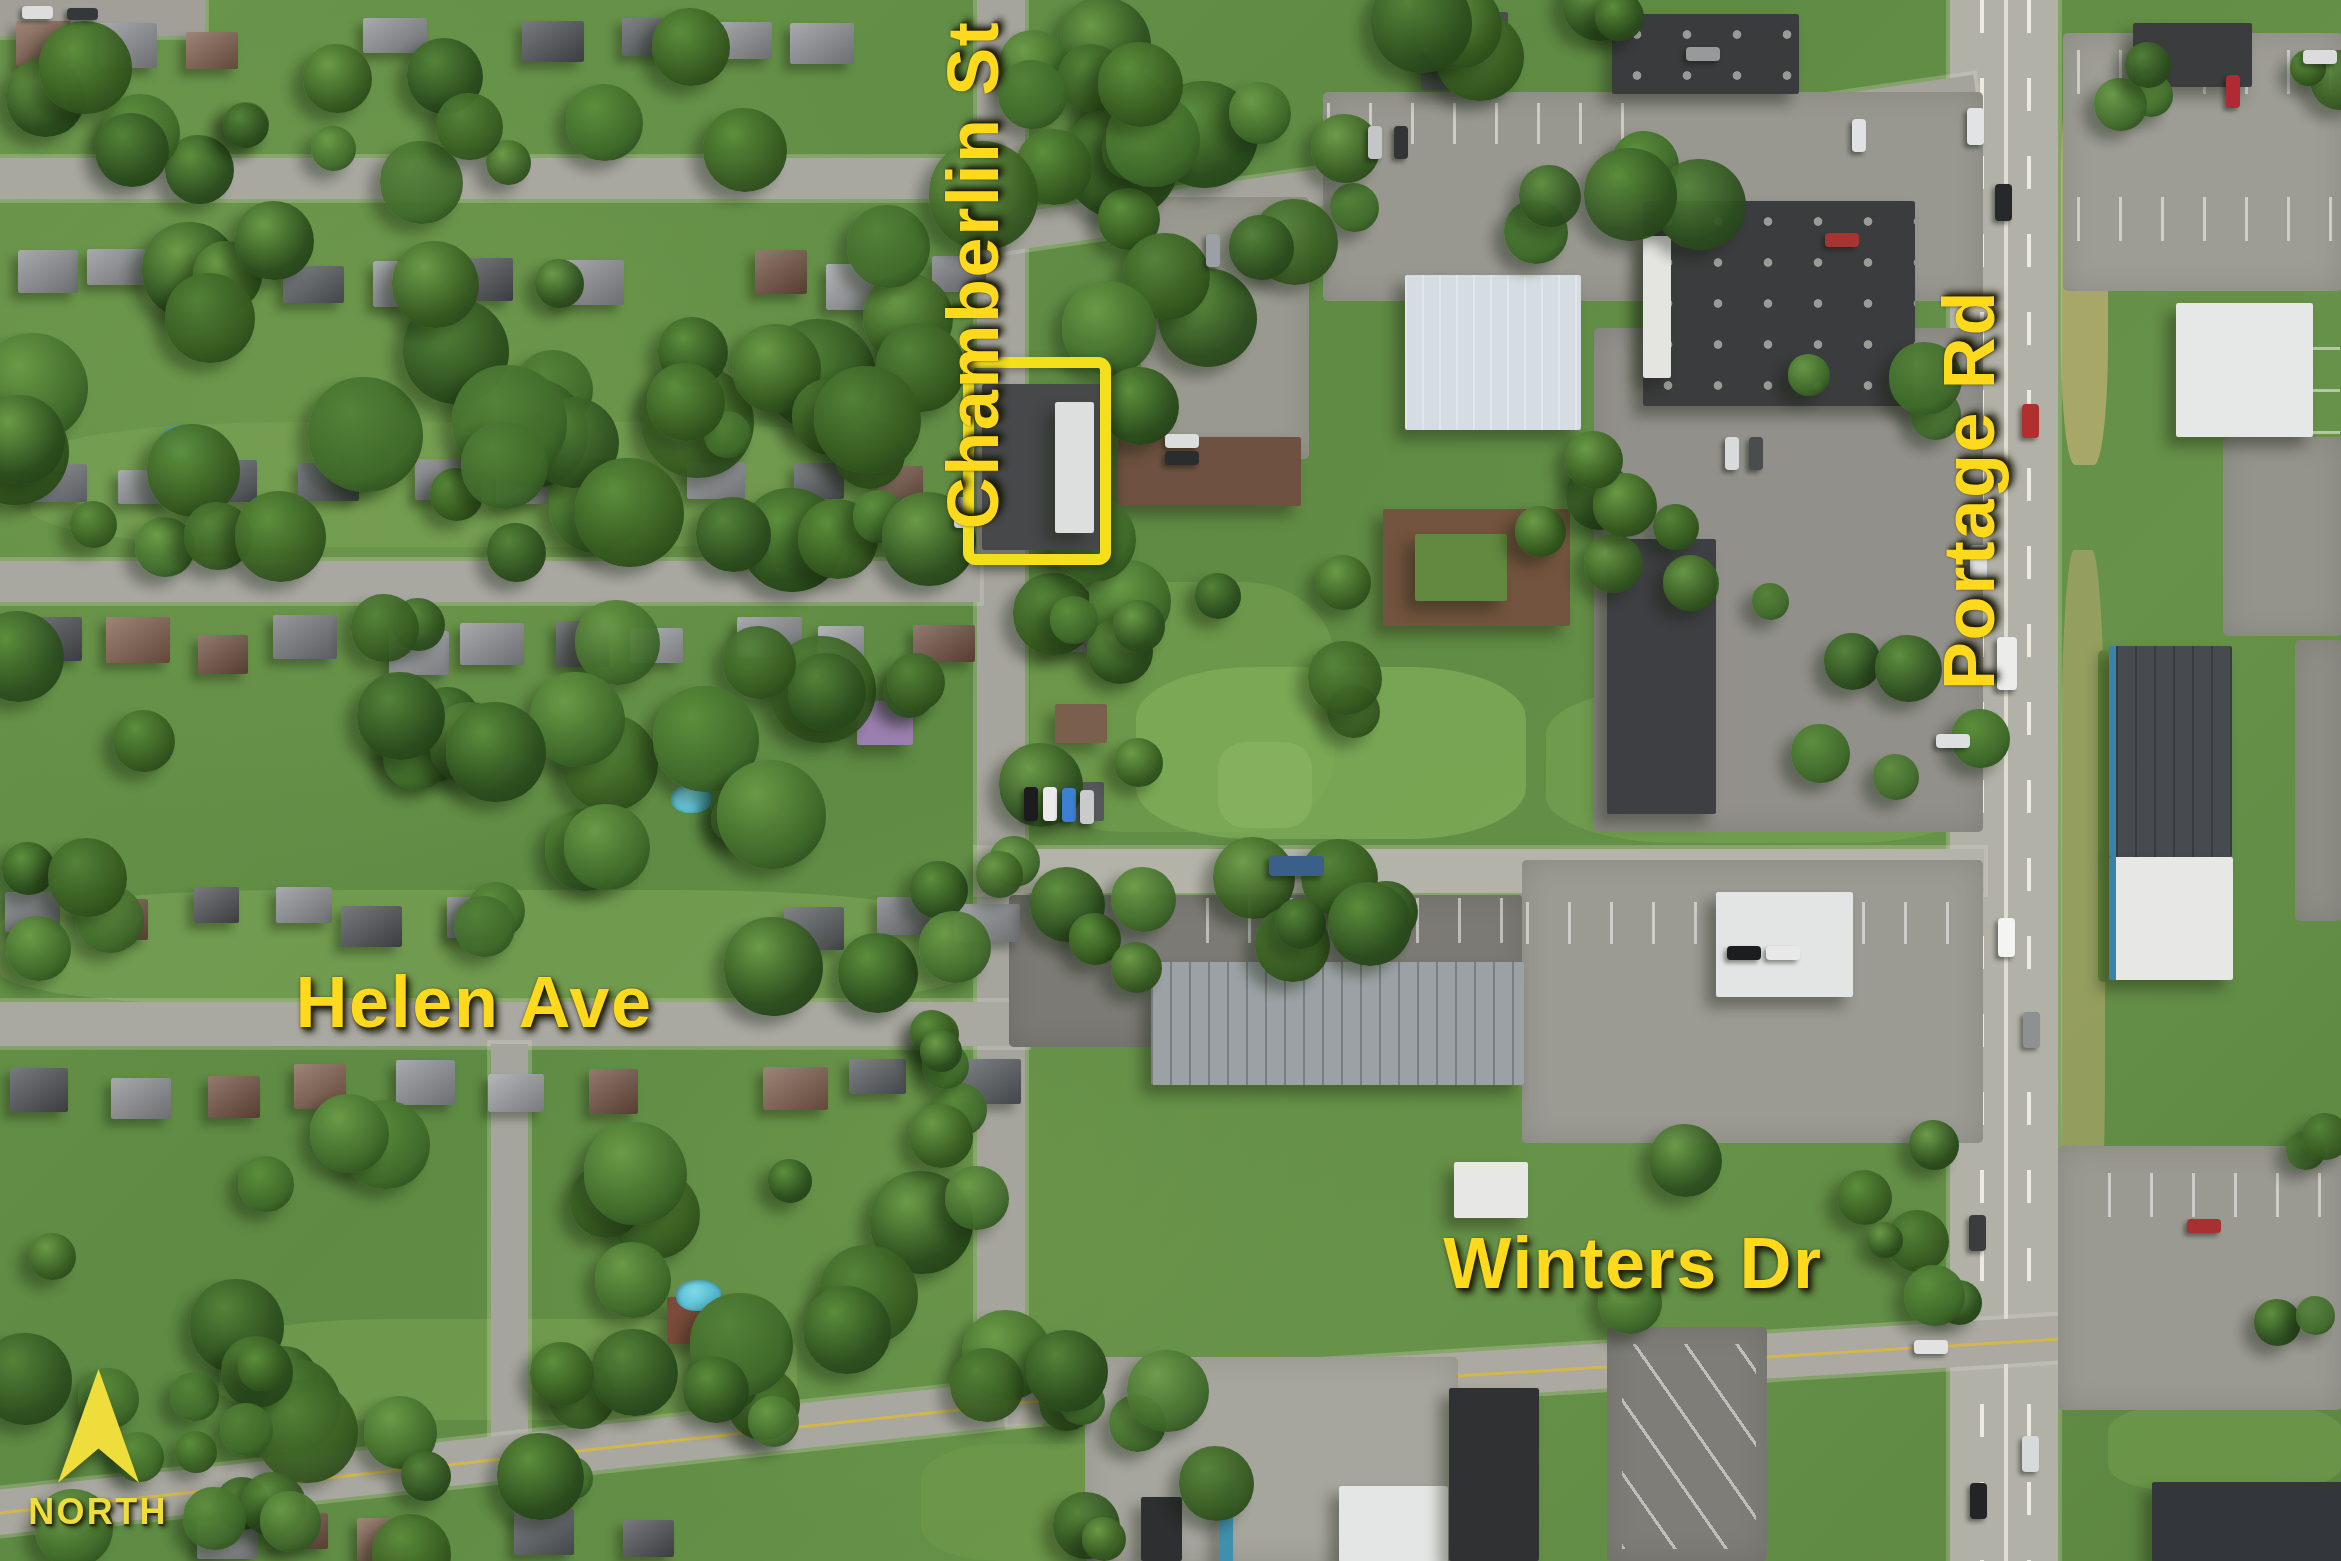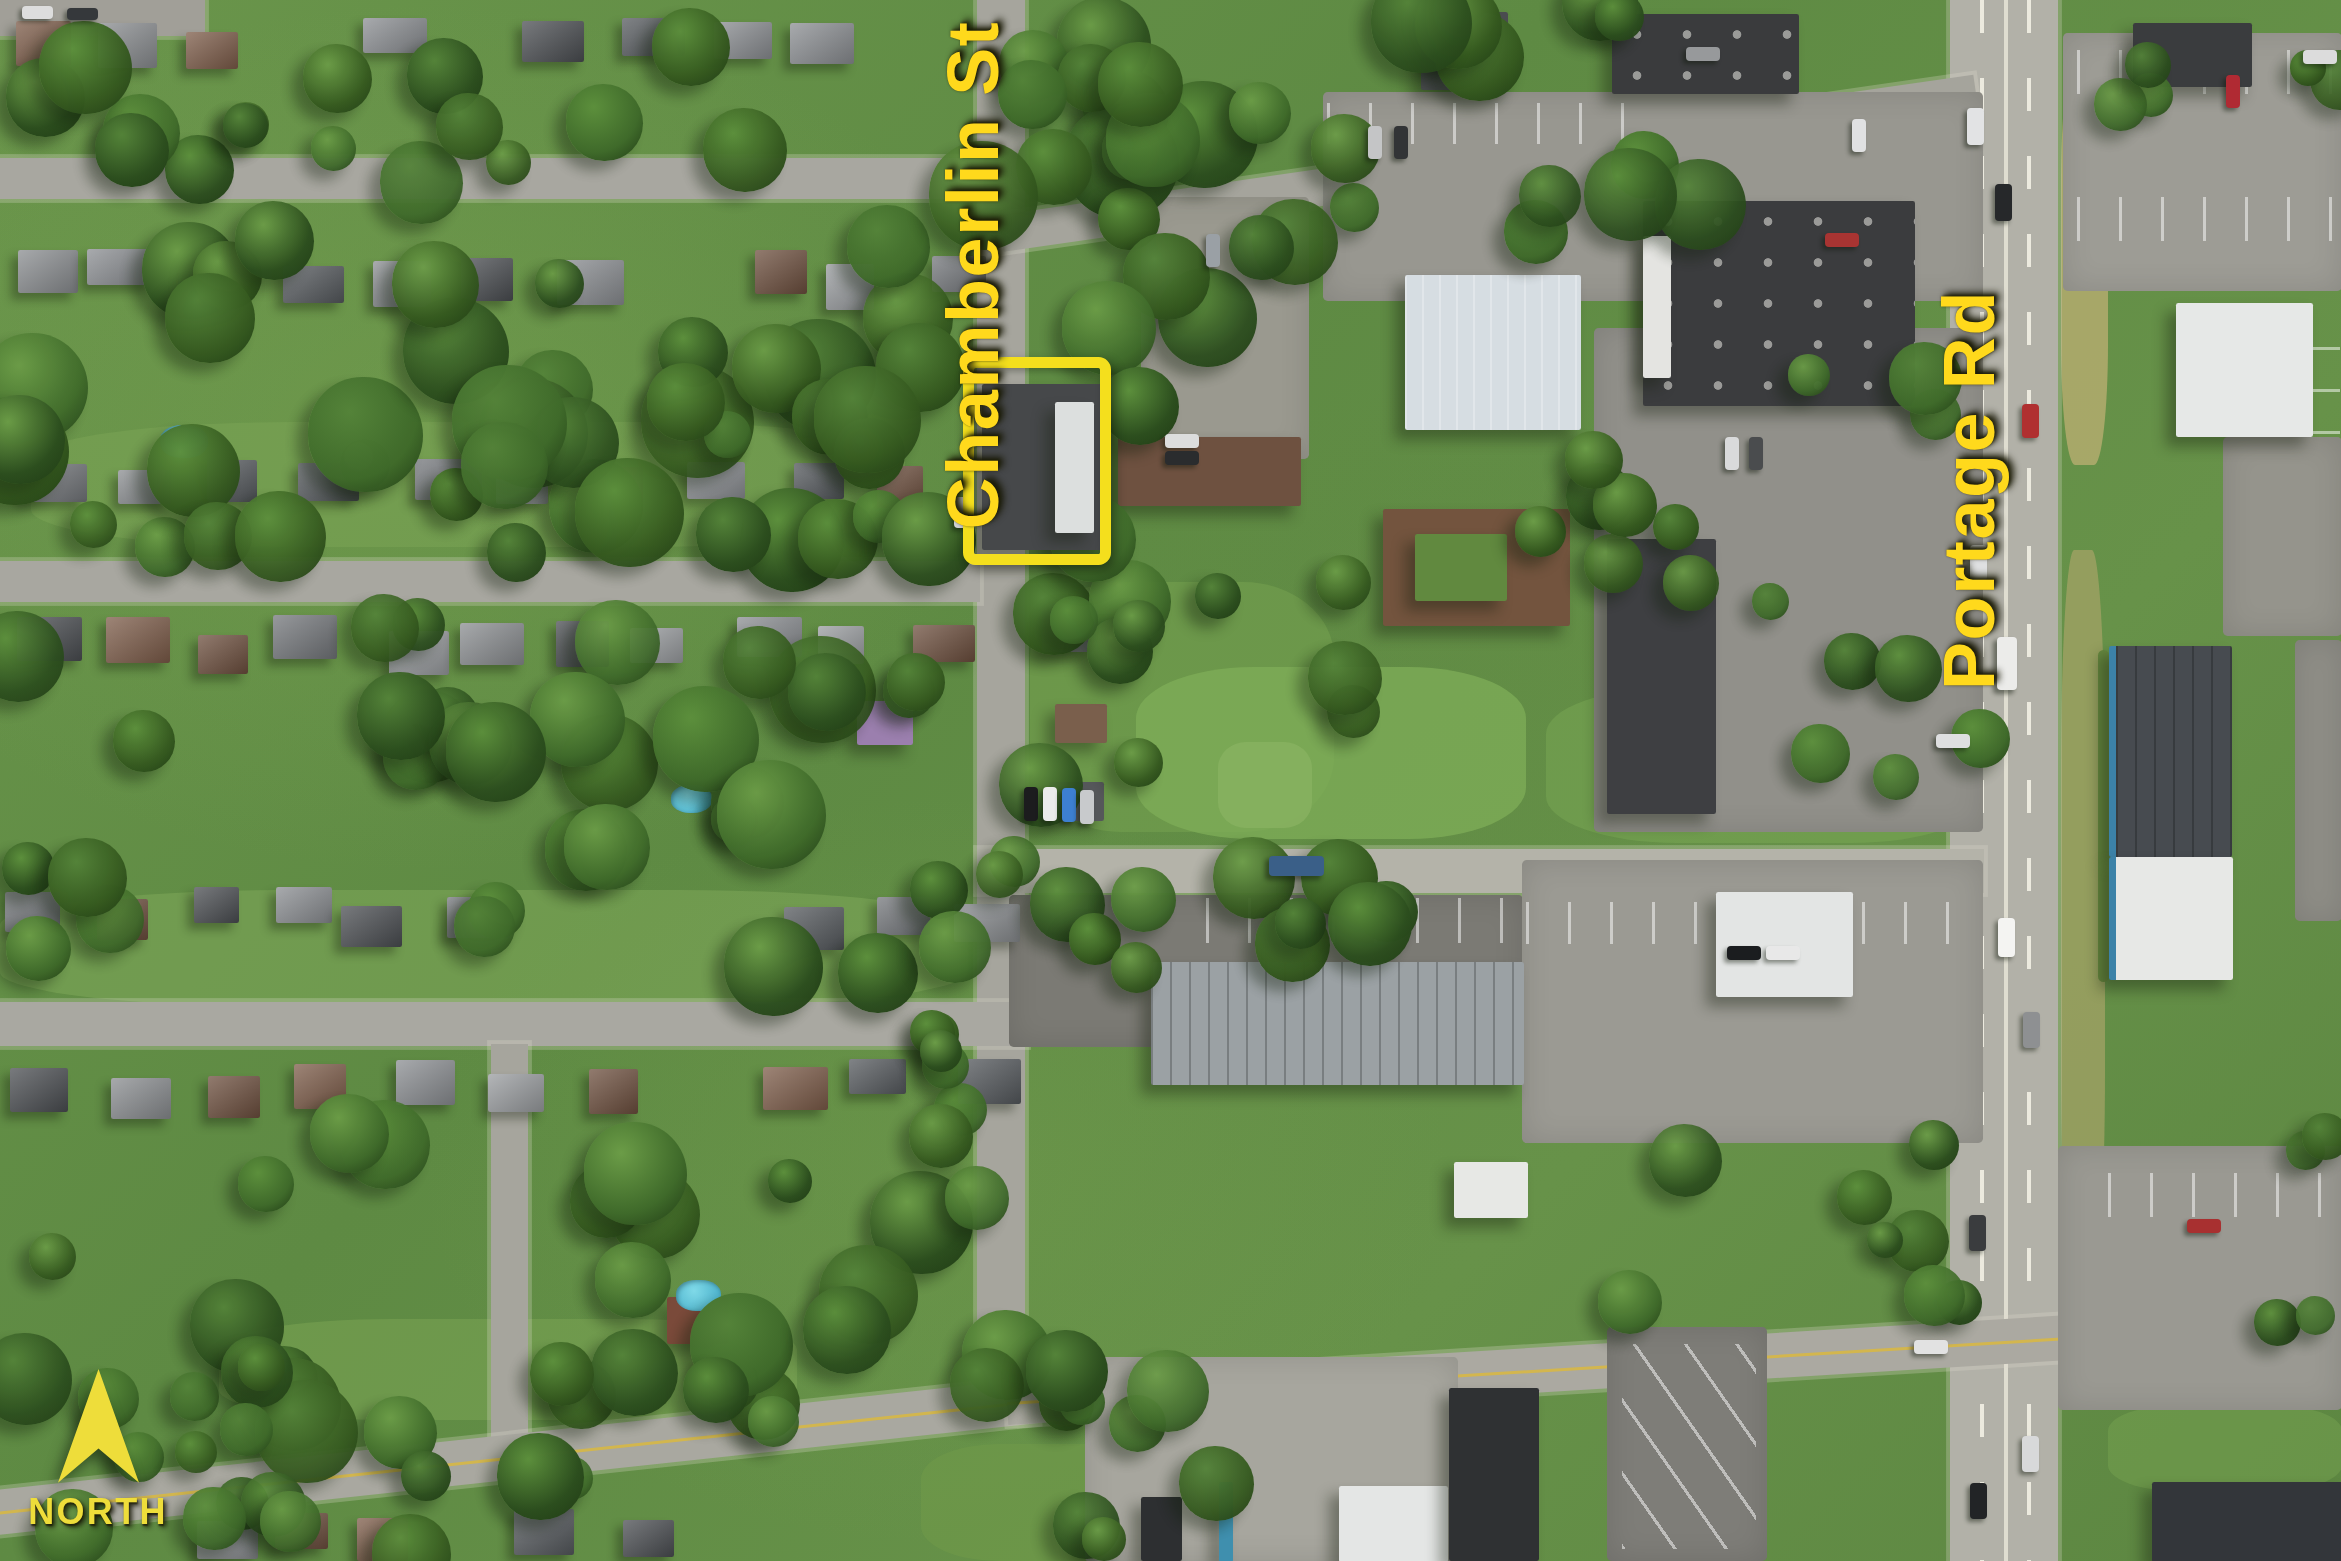"Helen Ave" div.street-label { html: none -> <div>Helen Ave</div> }
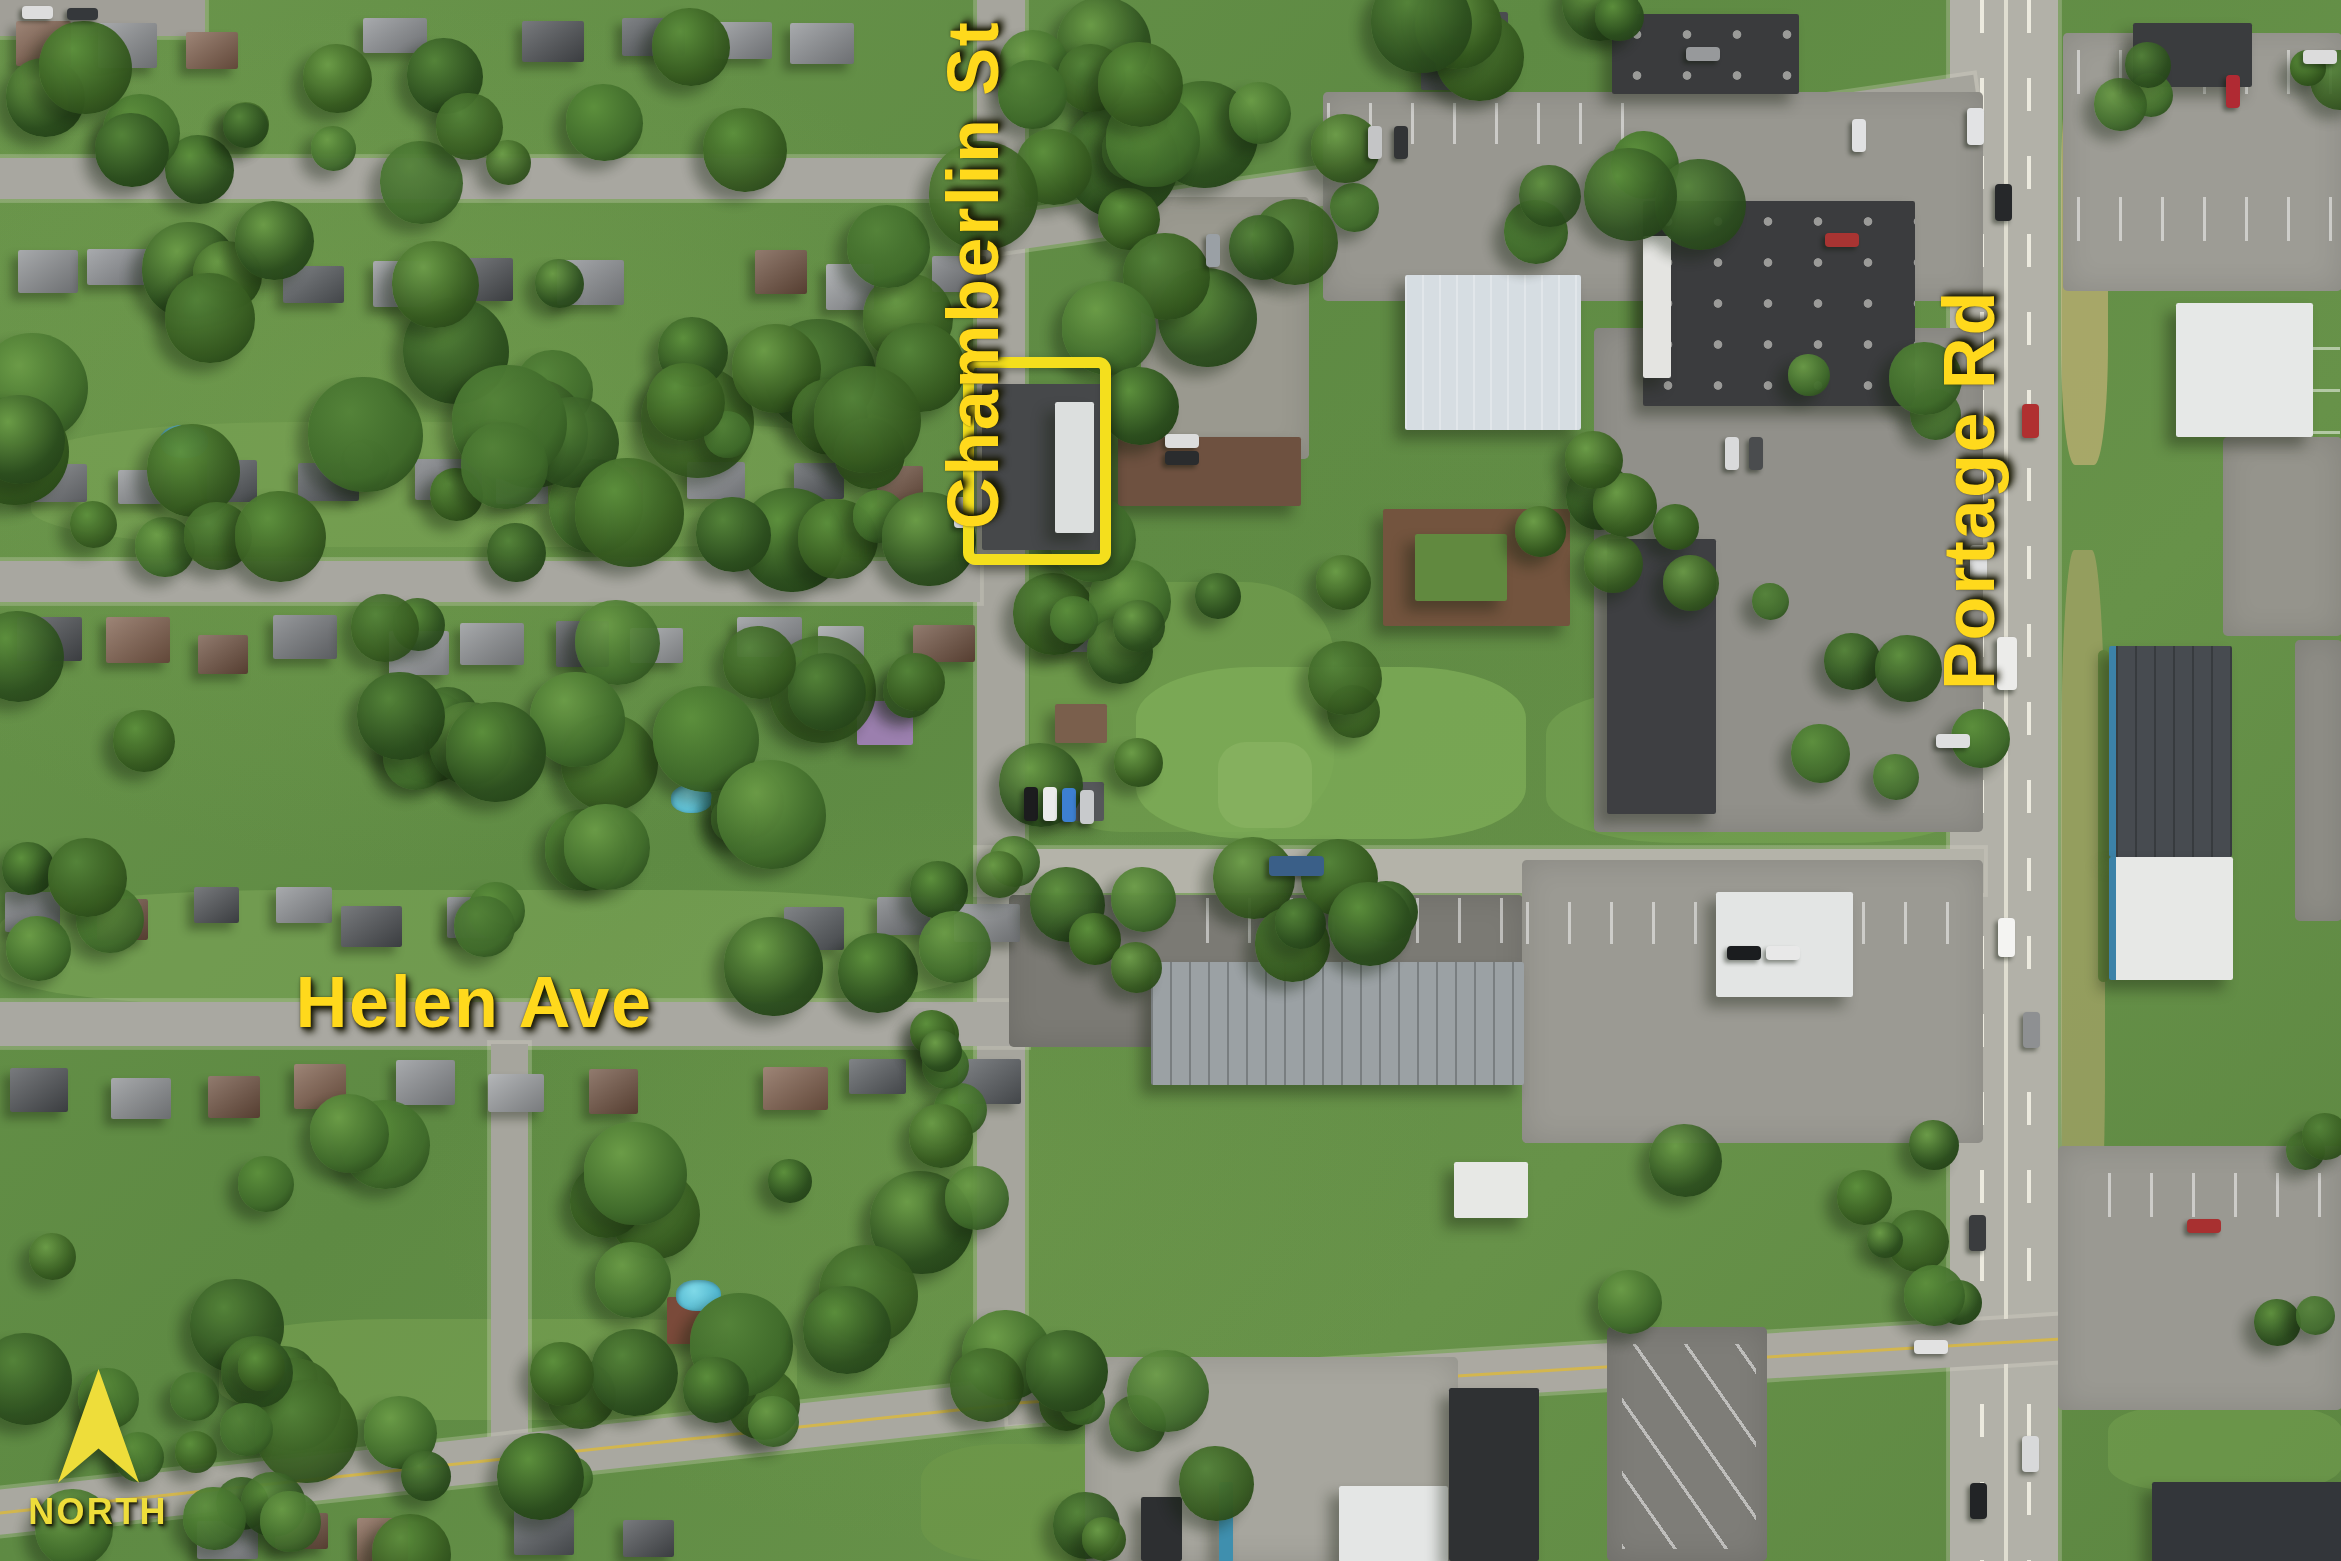"Winters Dr" div.street-label { html: none -> <div>Winters Dr</div> }
